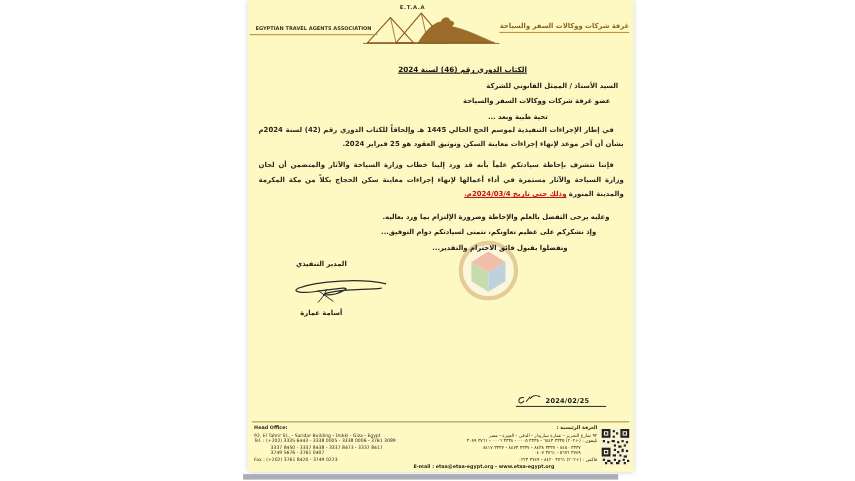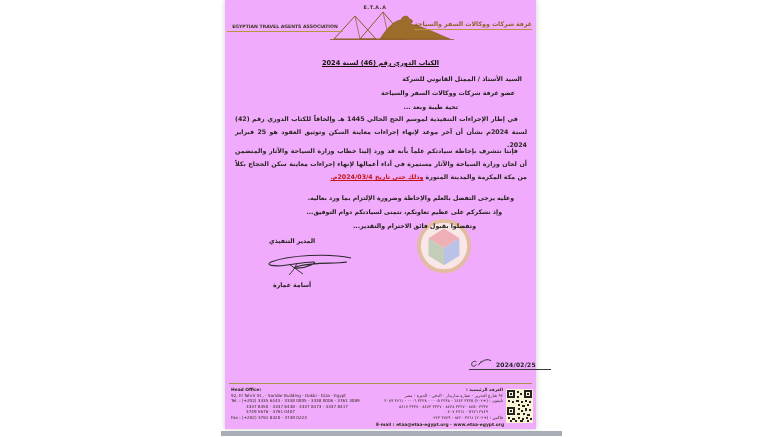"الكتاب الدوري رقم (46) لسنة" .paper { background: #f0abfc -> #fef9c3; width: 311px -> 351px }
